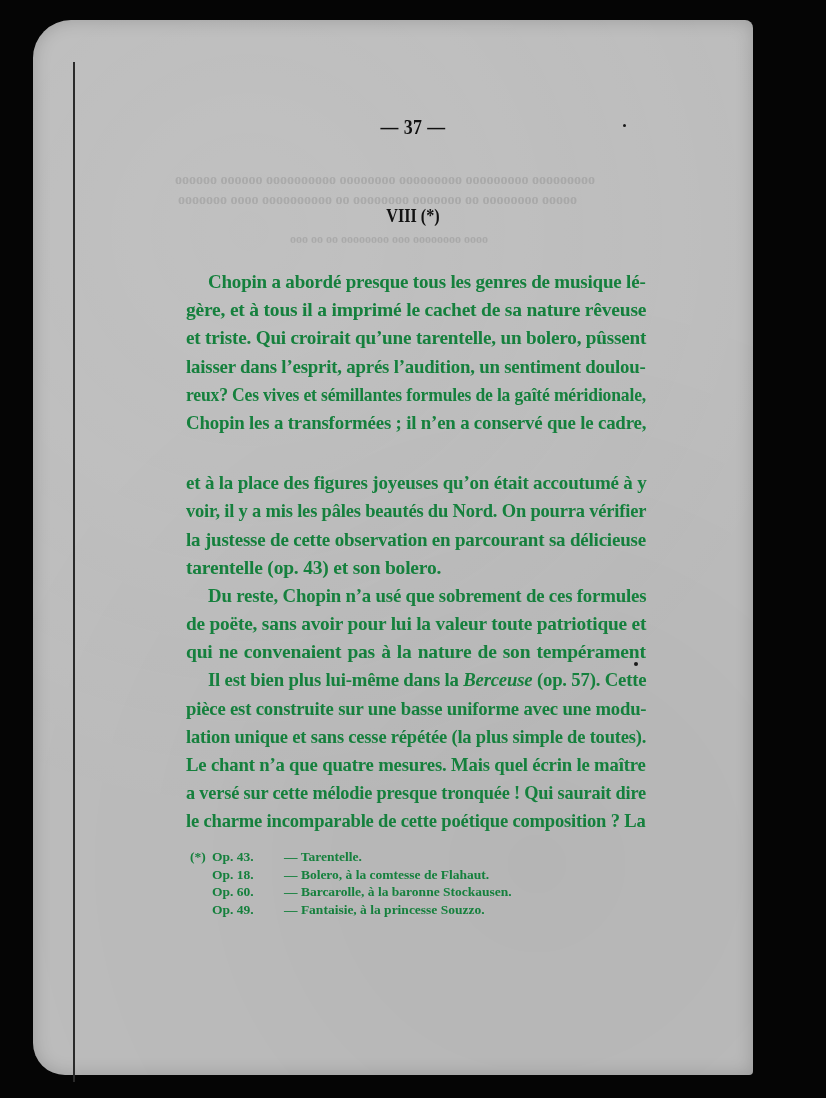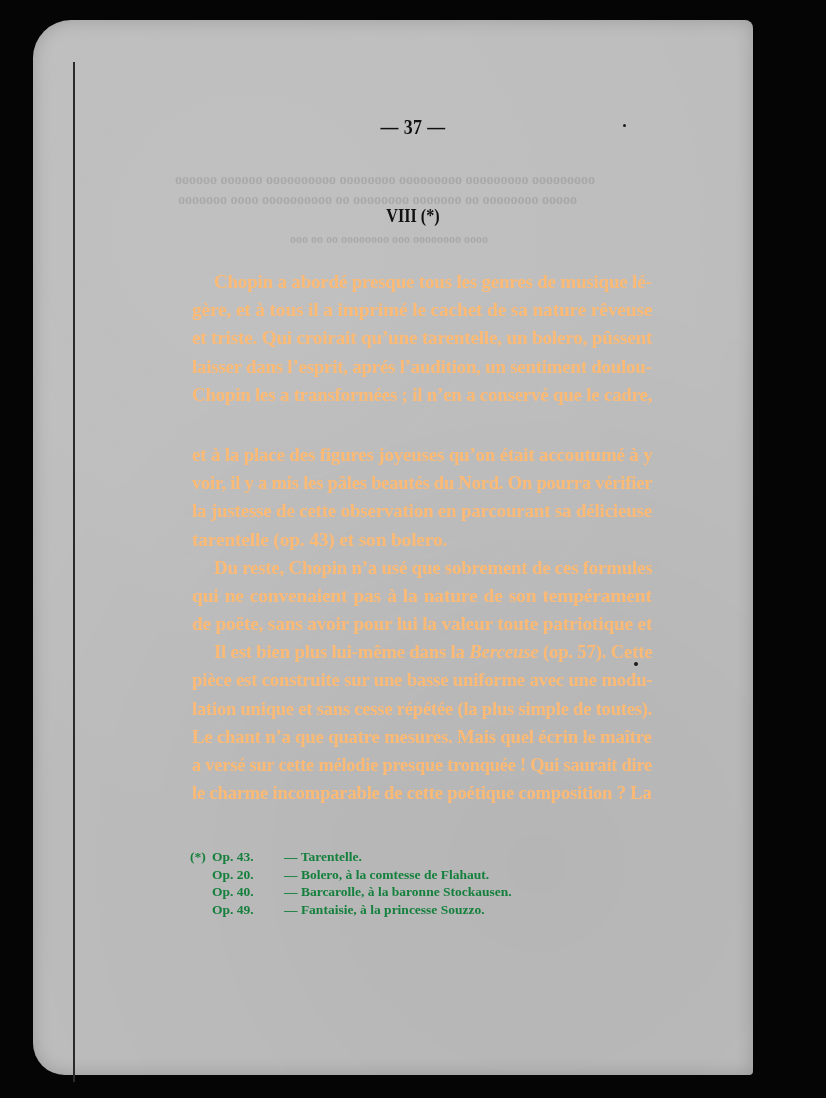"Chopin a abordé presque tous" .body-text { color: #fdba74 -> #15803d; left: 192px -> 186px }
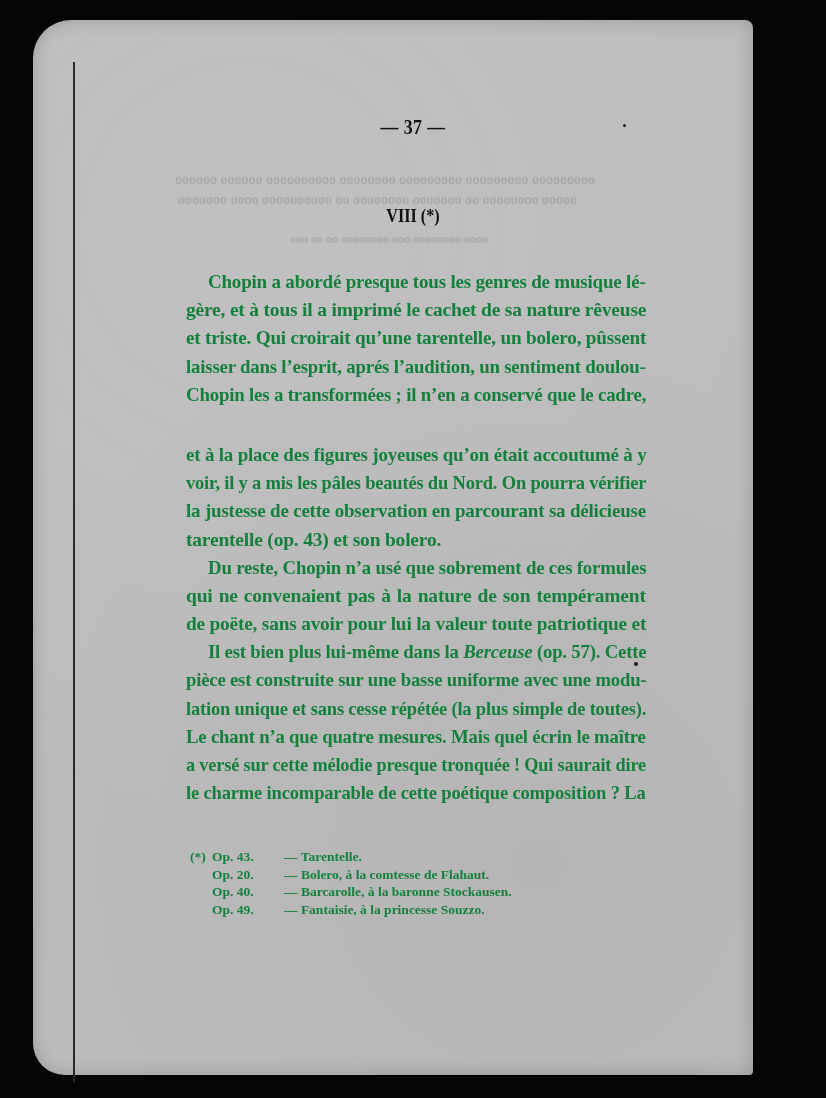"reux? Ces vives et sémillantes" span.line { html: none -> <span><span>reux? Ces vives et sémillantes formules de la gaîté méridionale,</span></span> }
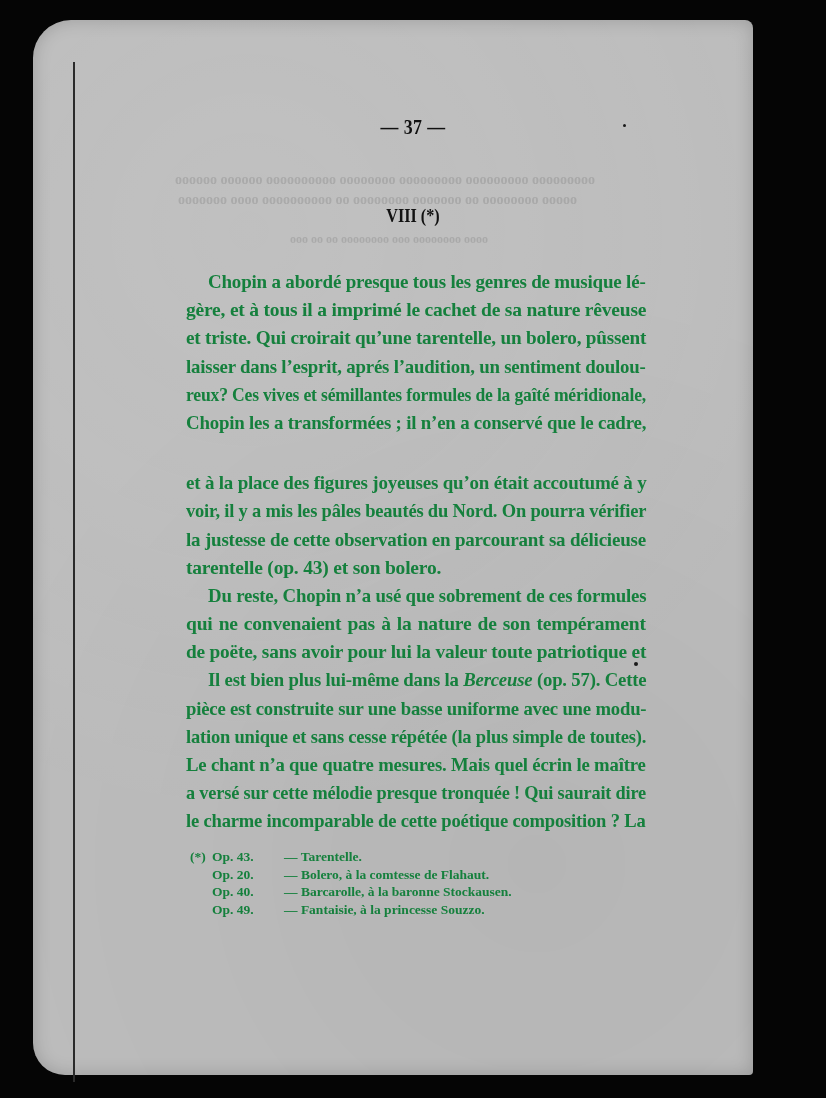"qui ne convenaient pas à" span.line { order: before "de poëte, sans avoir pour" -> after "de poëte, sans avoir pour" }
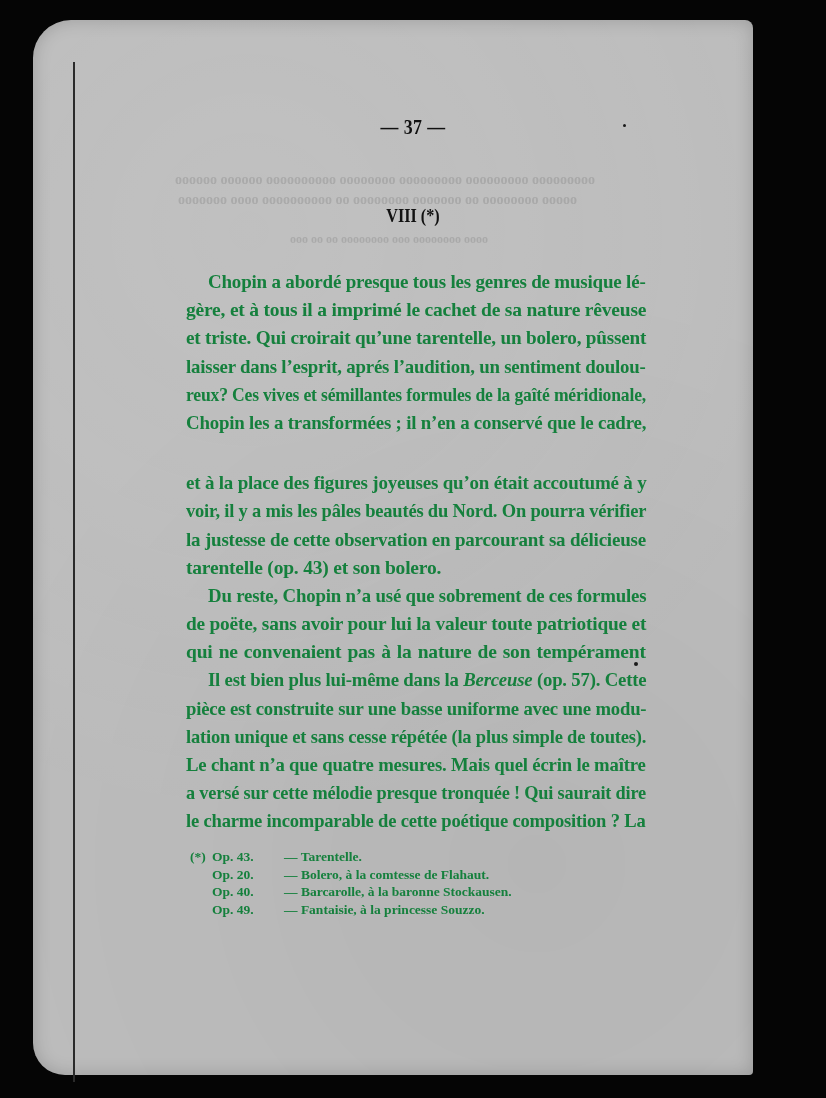"Op. 20." span.fn-op { text: 20 -> 18 }
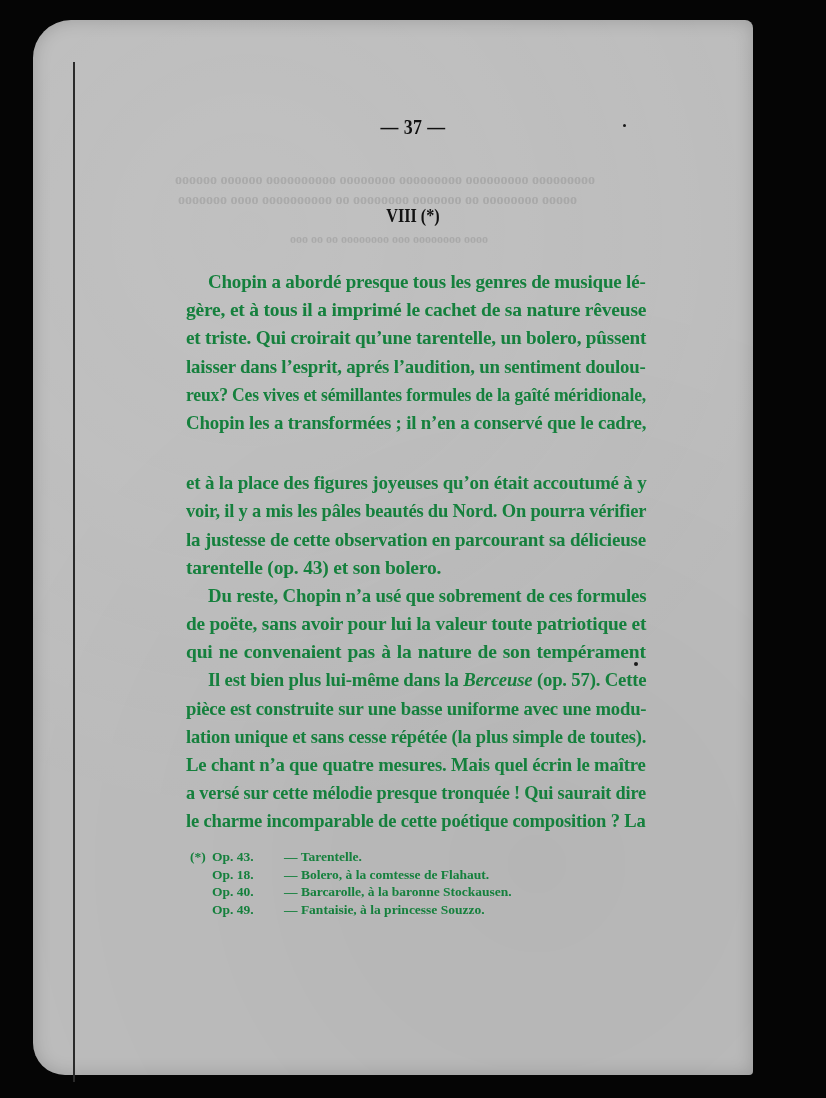"Op. 40." span.fn-op { text: 40 -> 60 }
